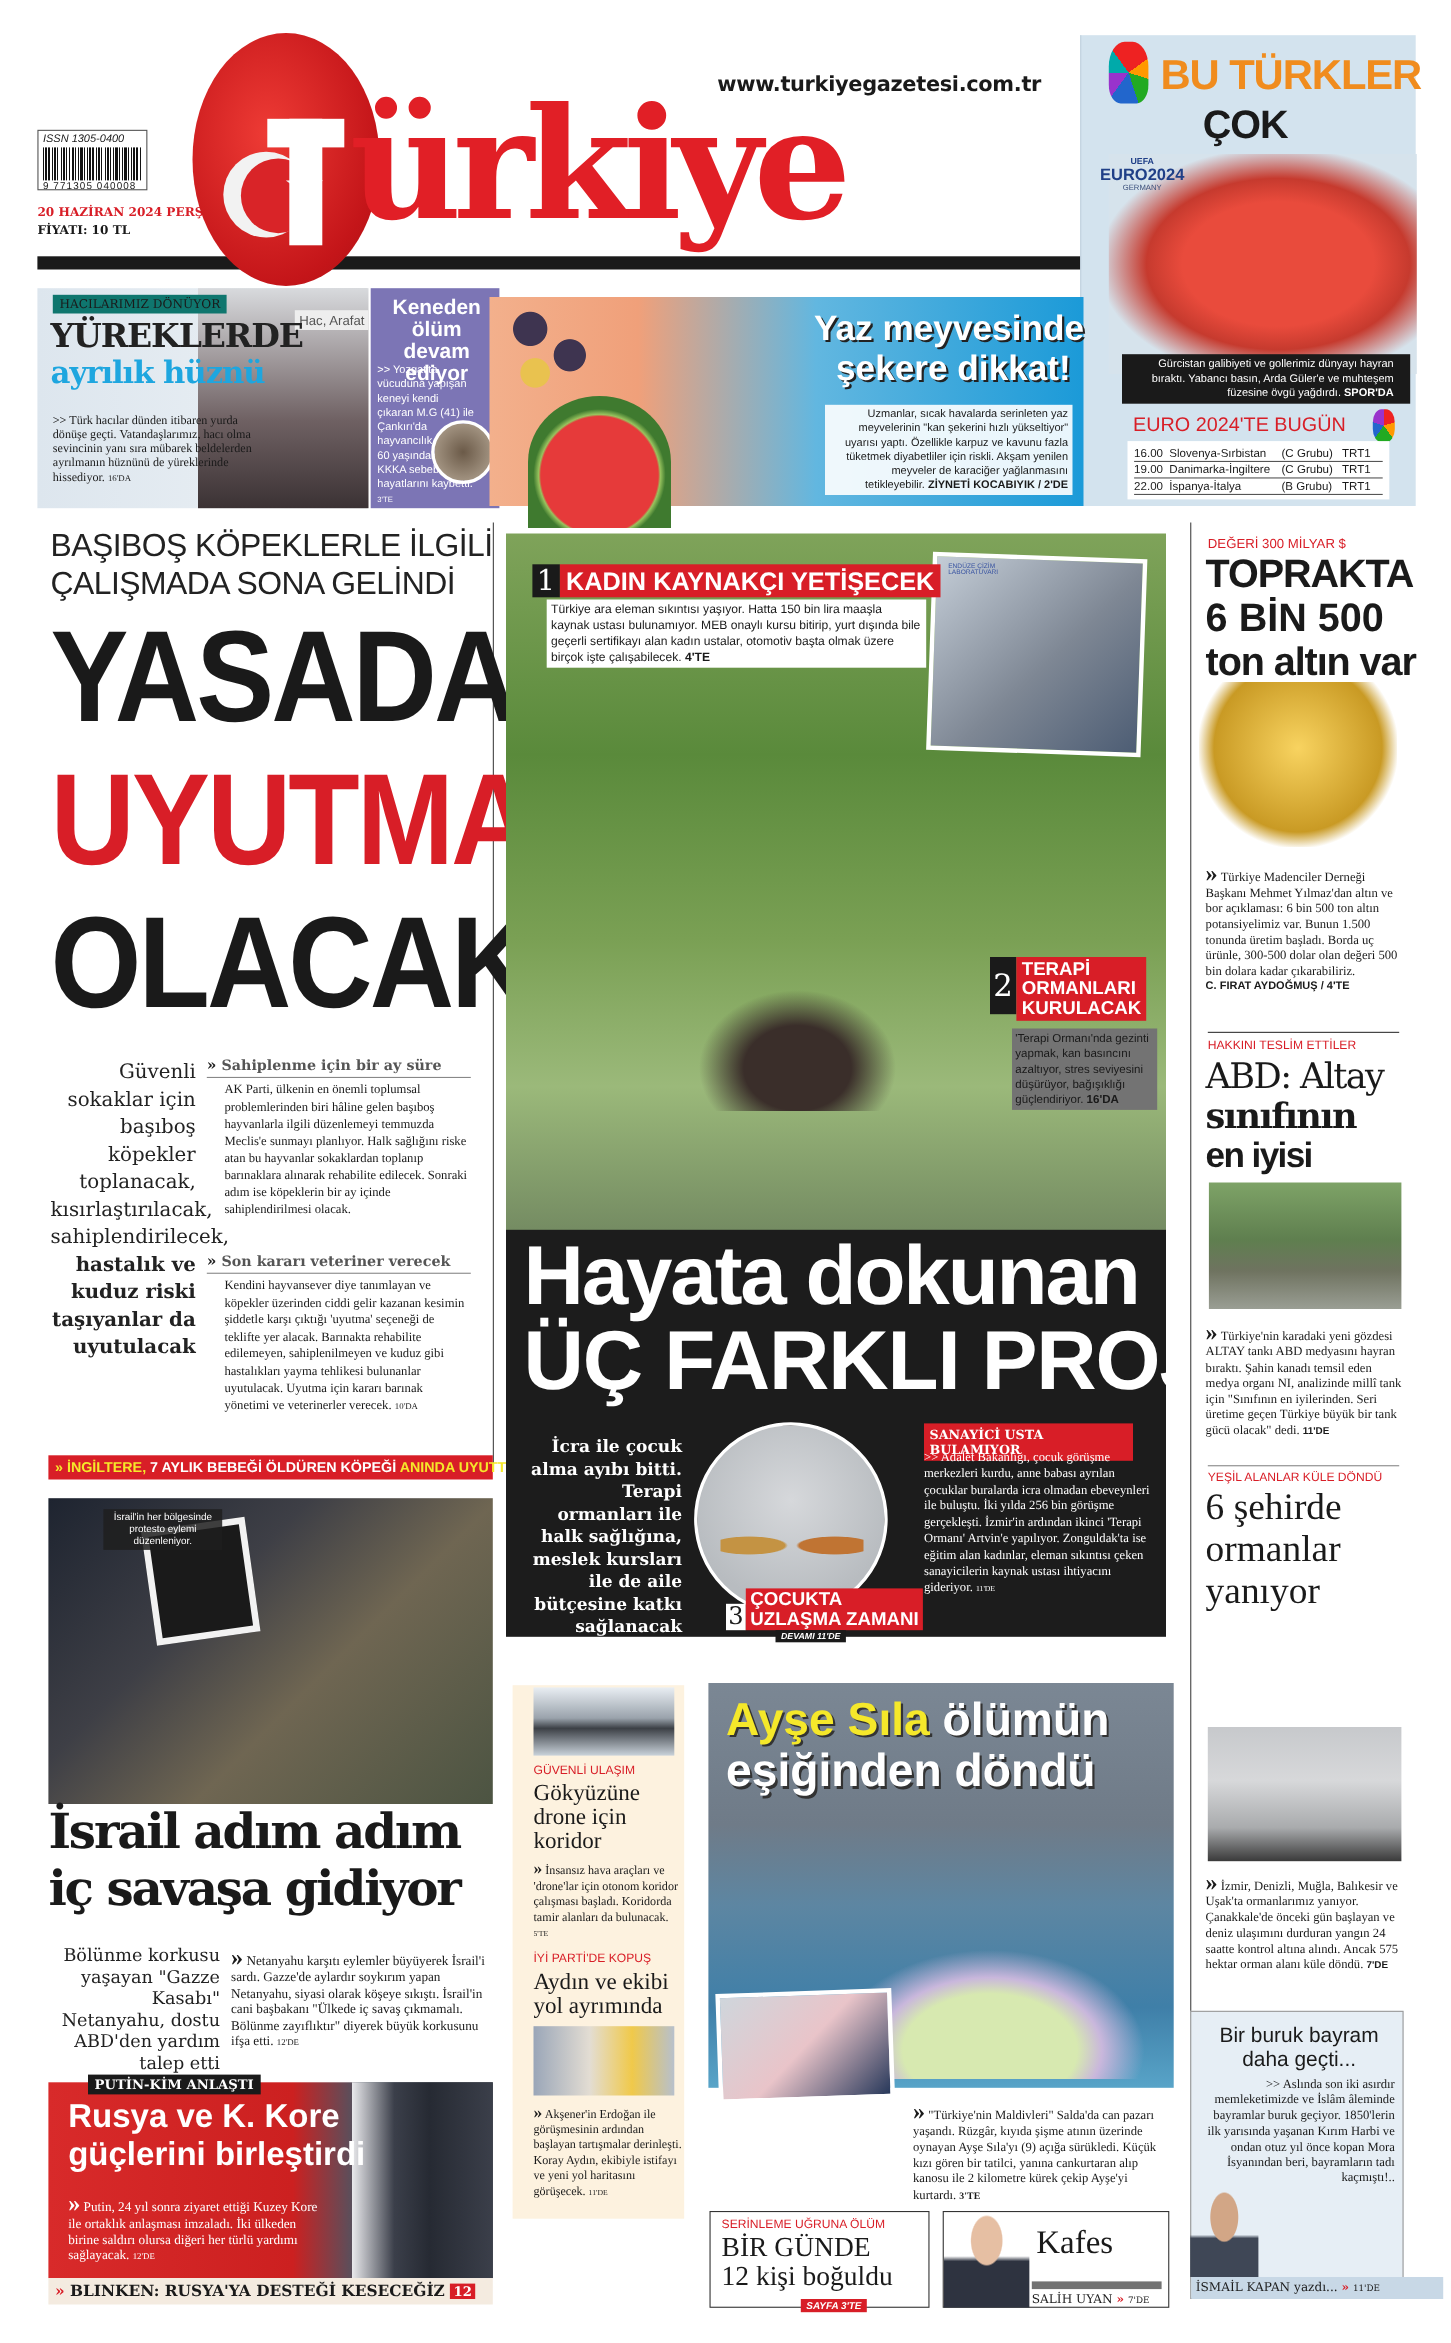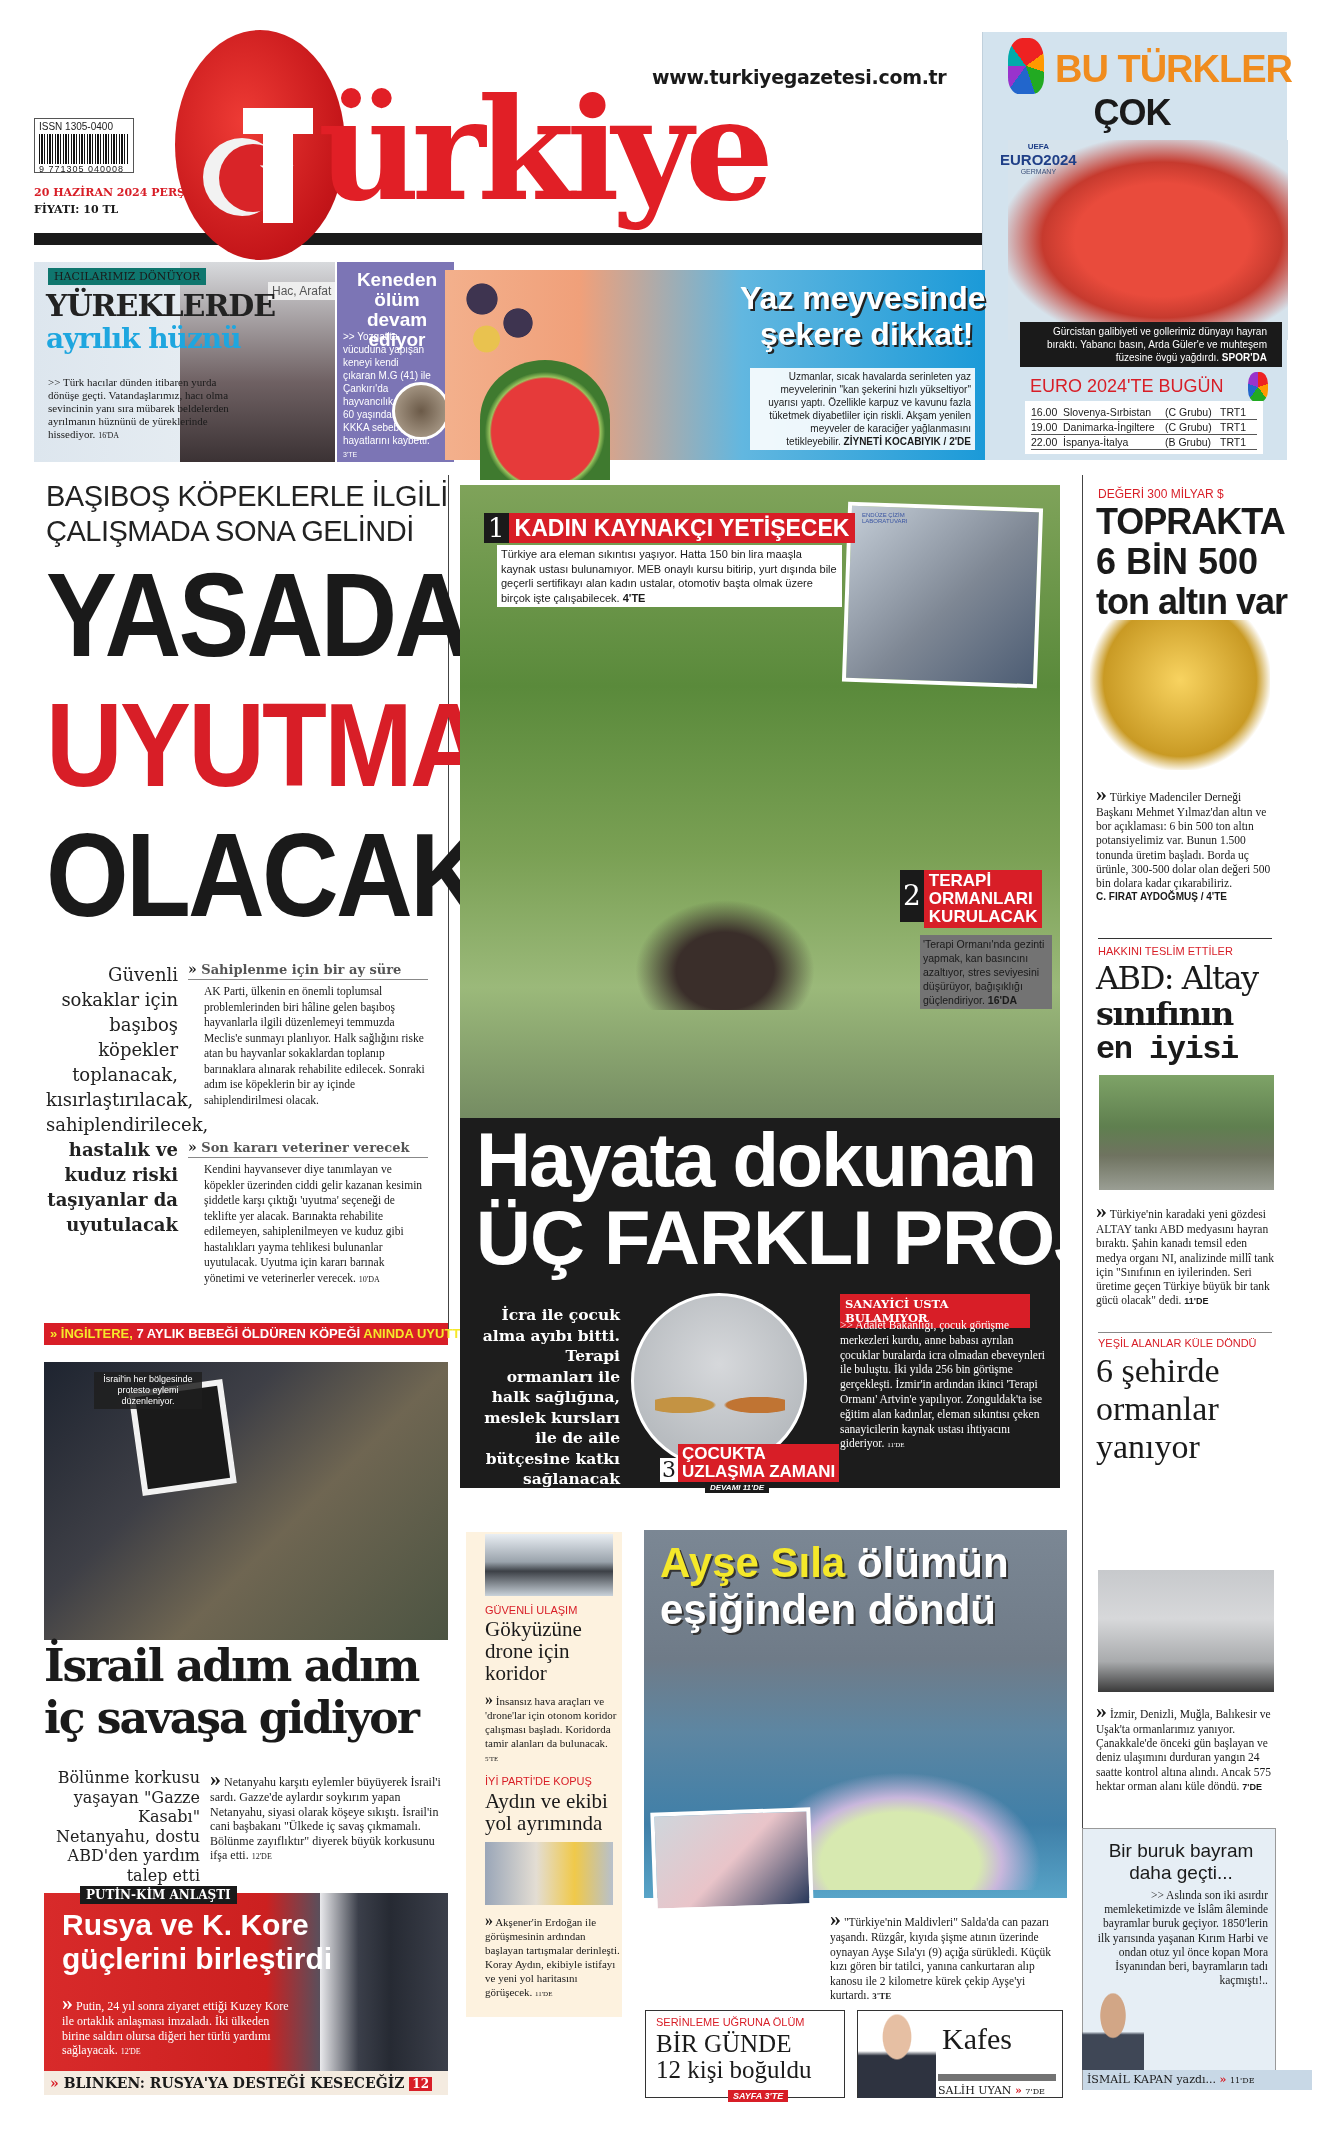"ISSN 1305-0400" div { font-style: none -> italic }
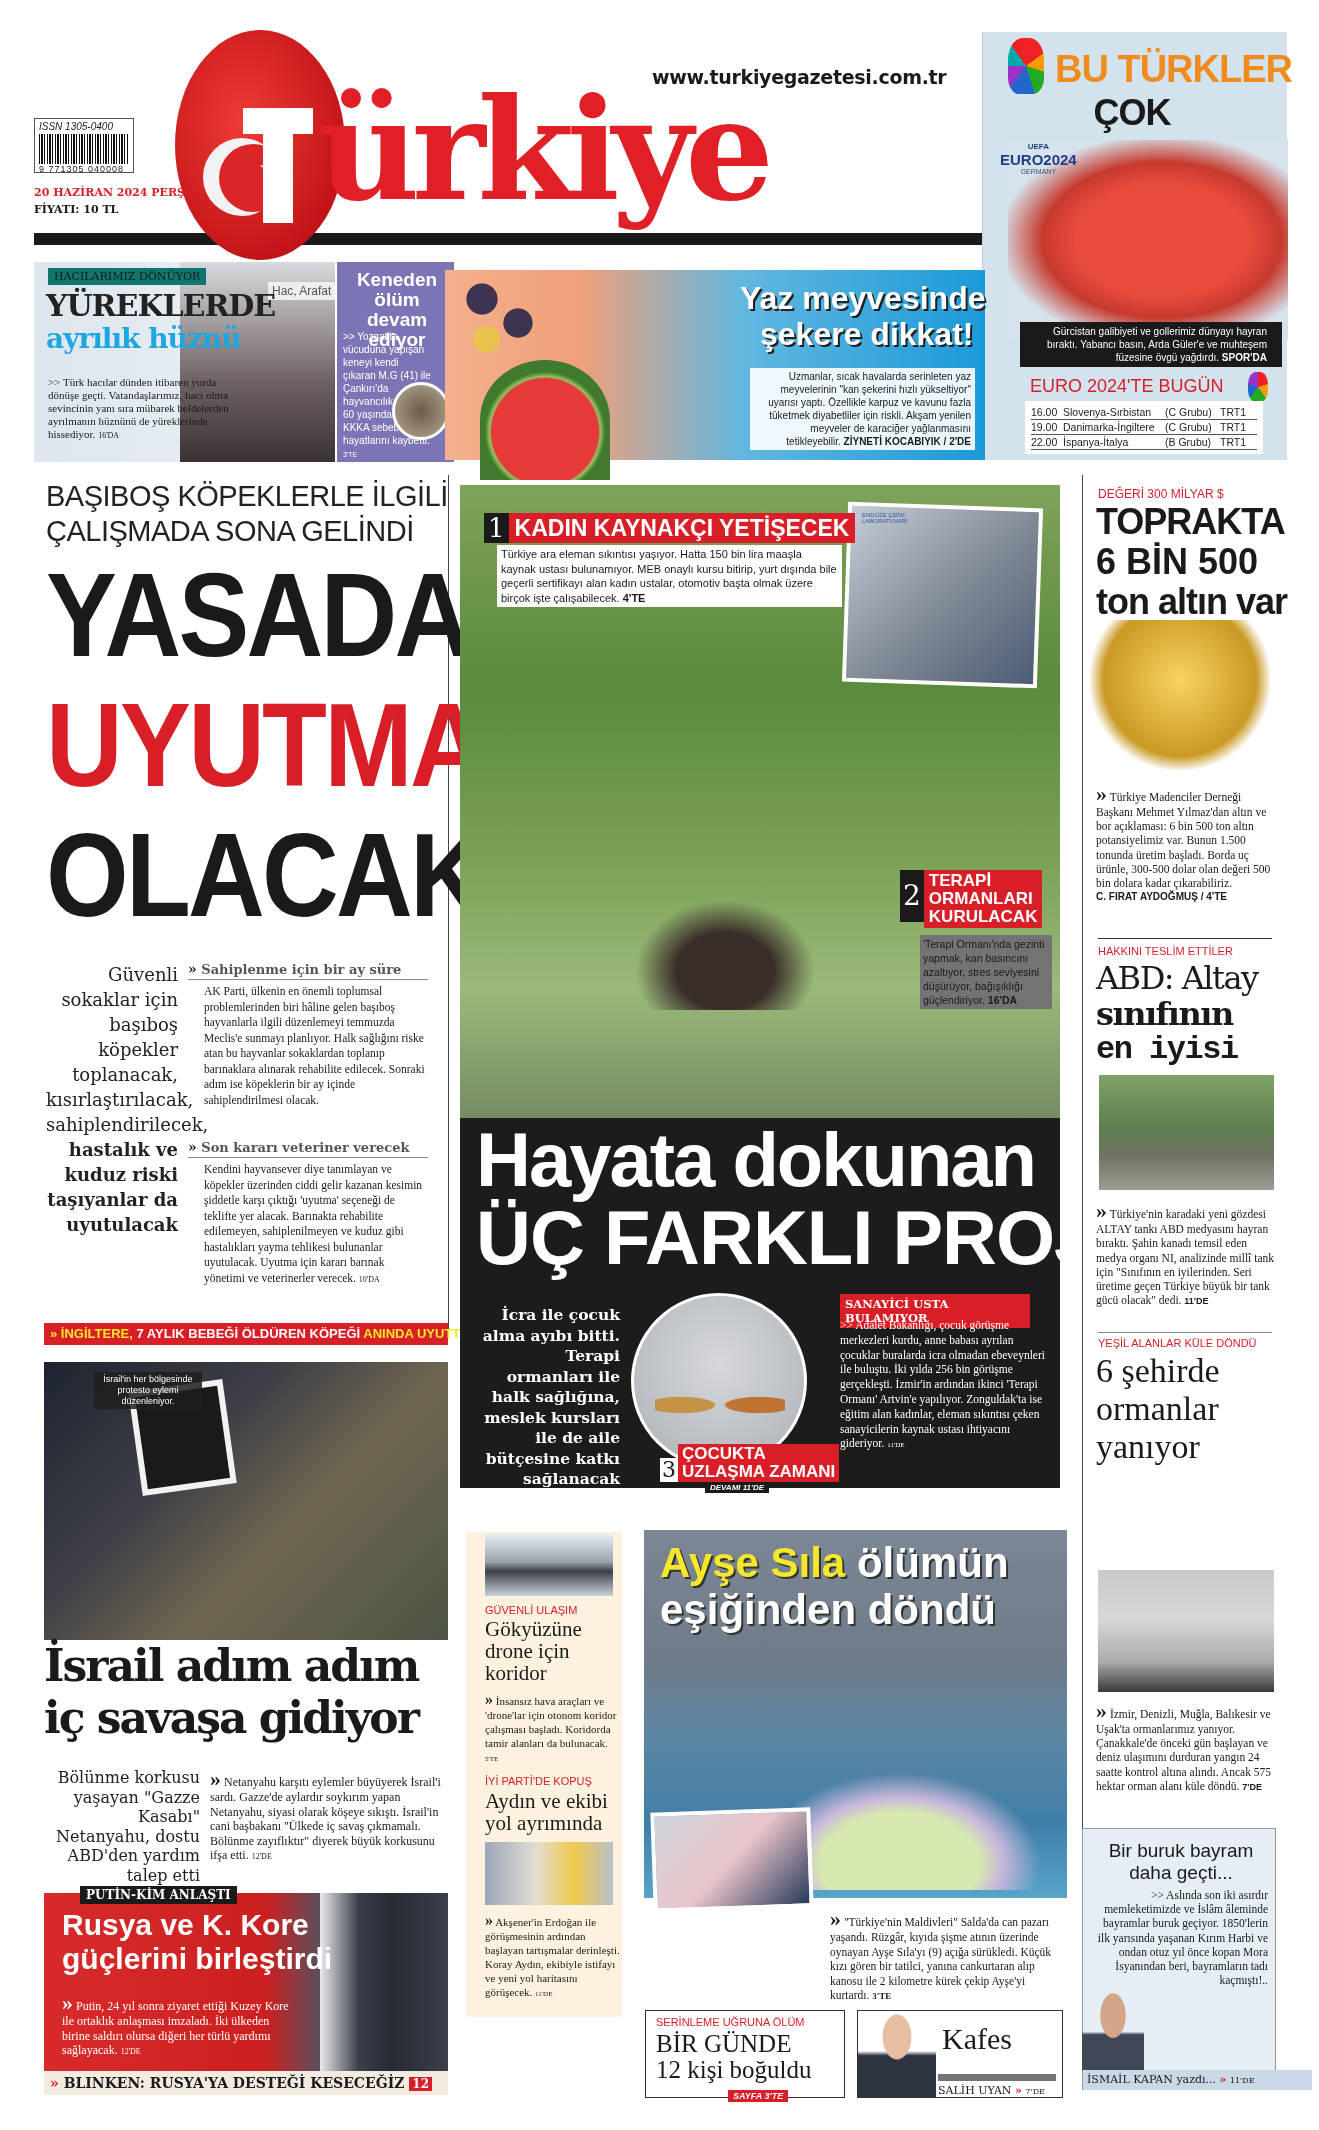"en iyisi" div.abs { font-family: Liberation Mono, monospace -> Liberation Sans, sans-serif }
